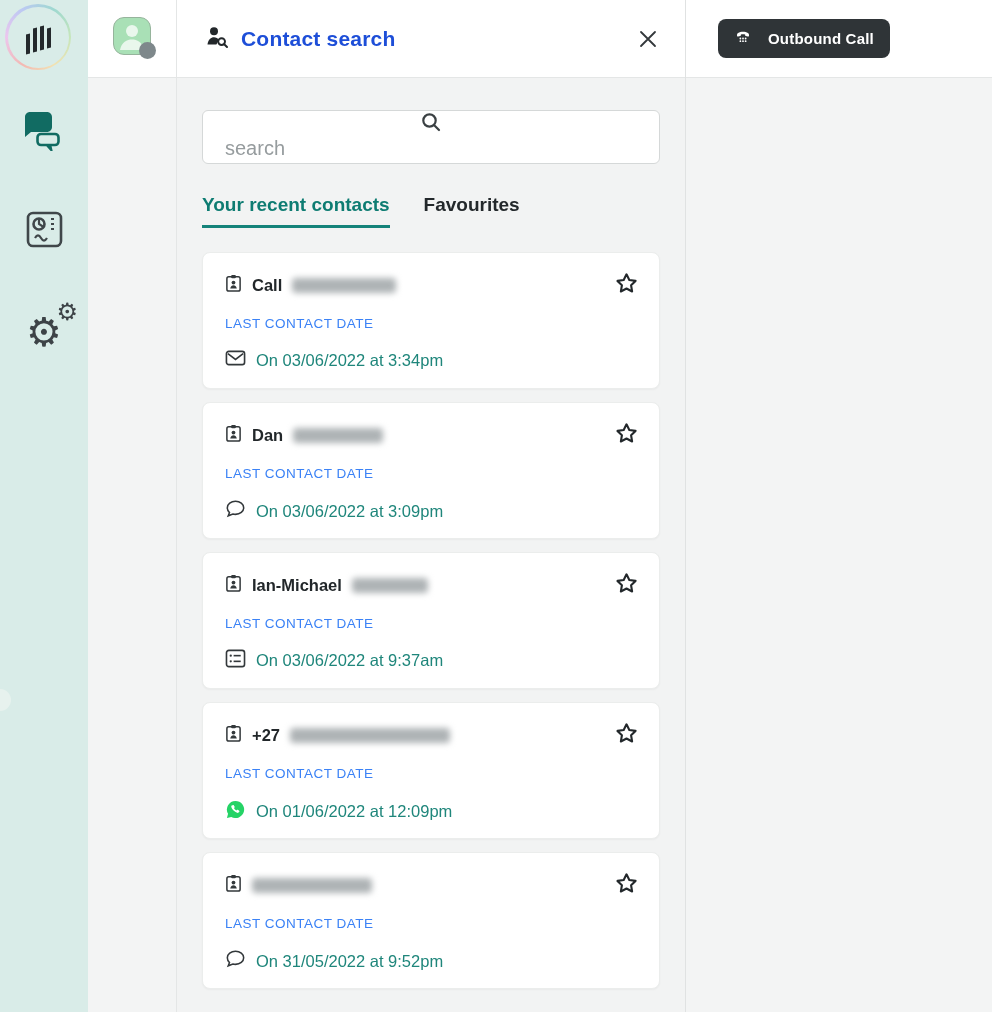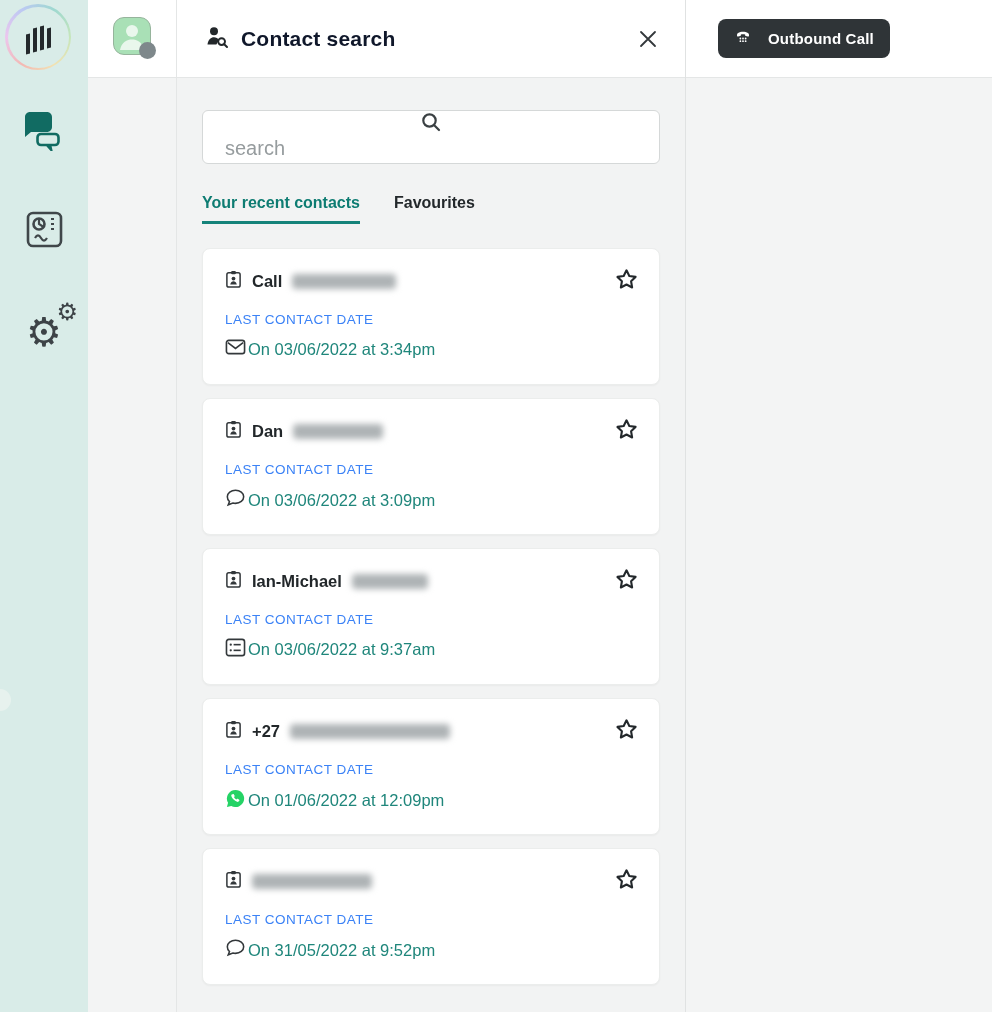"Contact search" .panel-title { color: #0f172a -> #1d4ed8 }
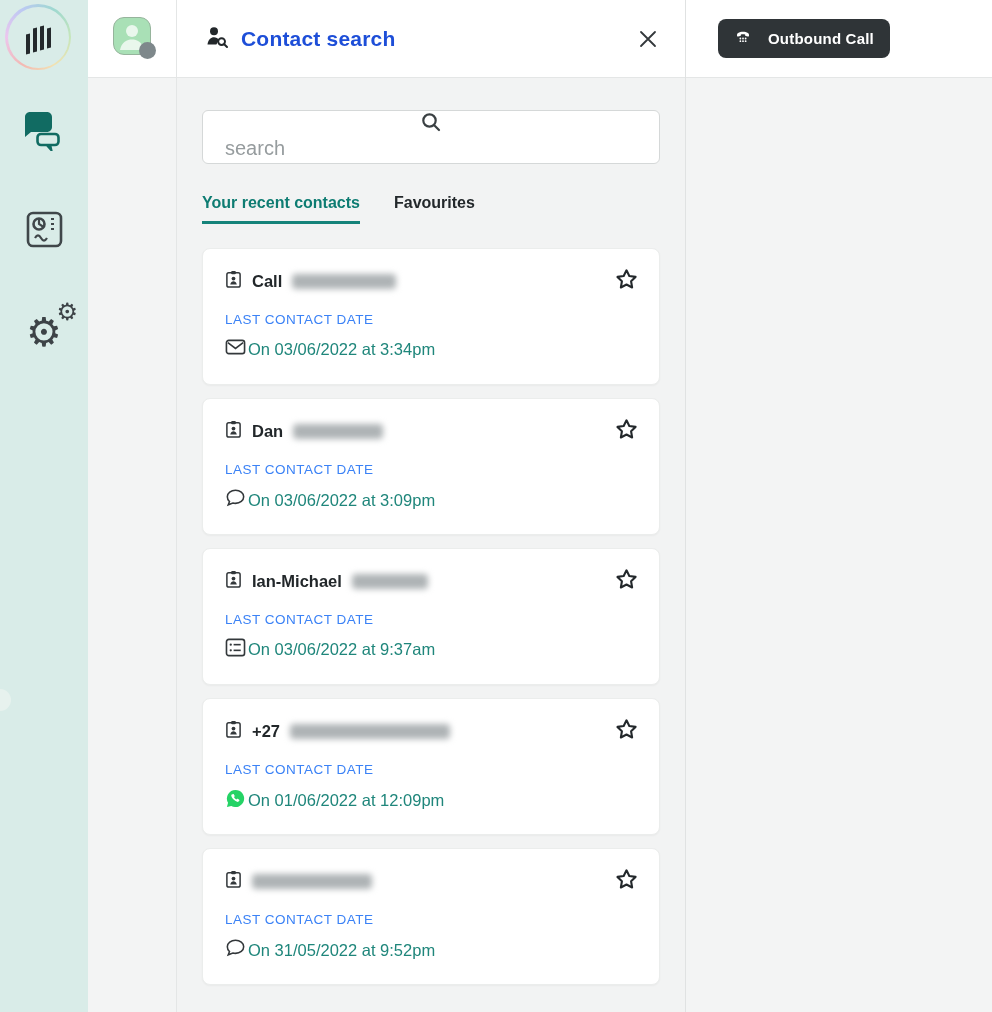"Your recent contacts" .tab { font-size: 16px -> 19px }
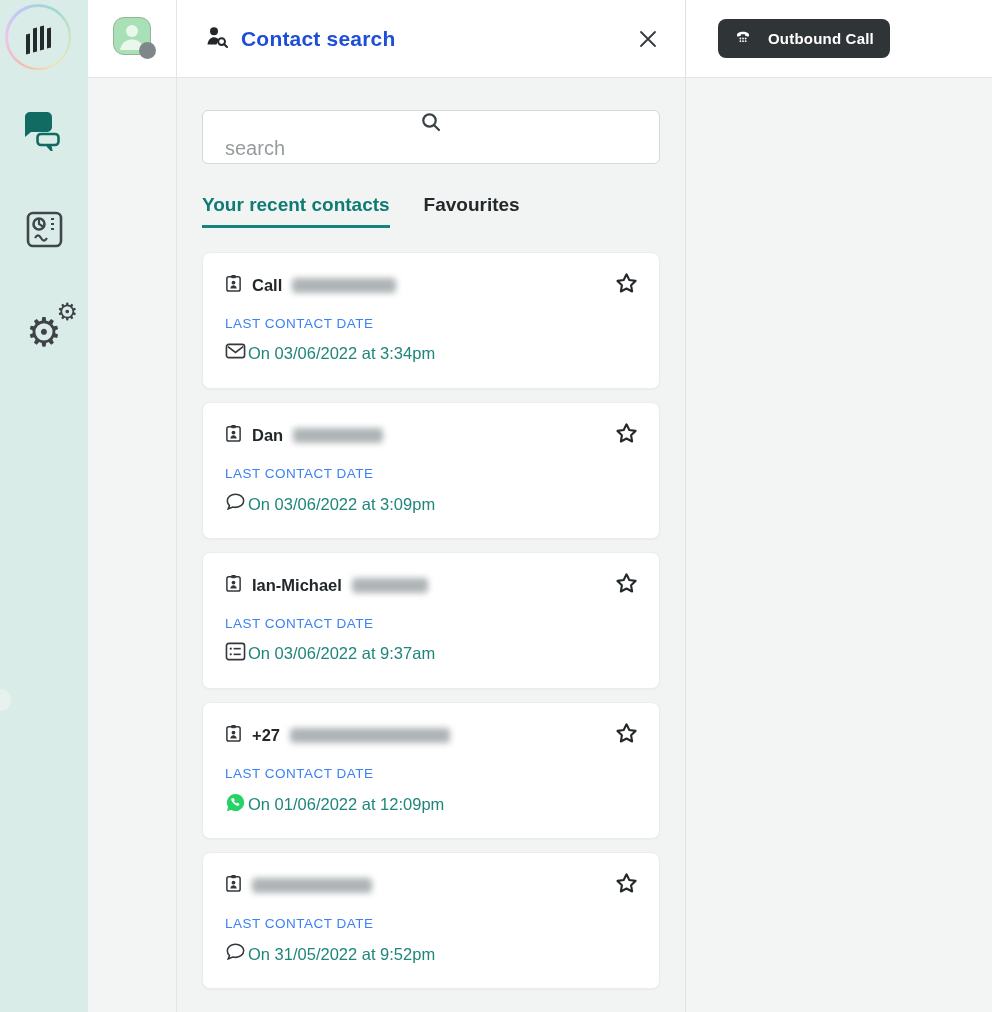"On 03/06/2022 at 3:34pm" .lc-row { gap: 2px -> 10px; margin-top: 11px -> 18px }
